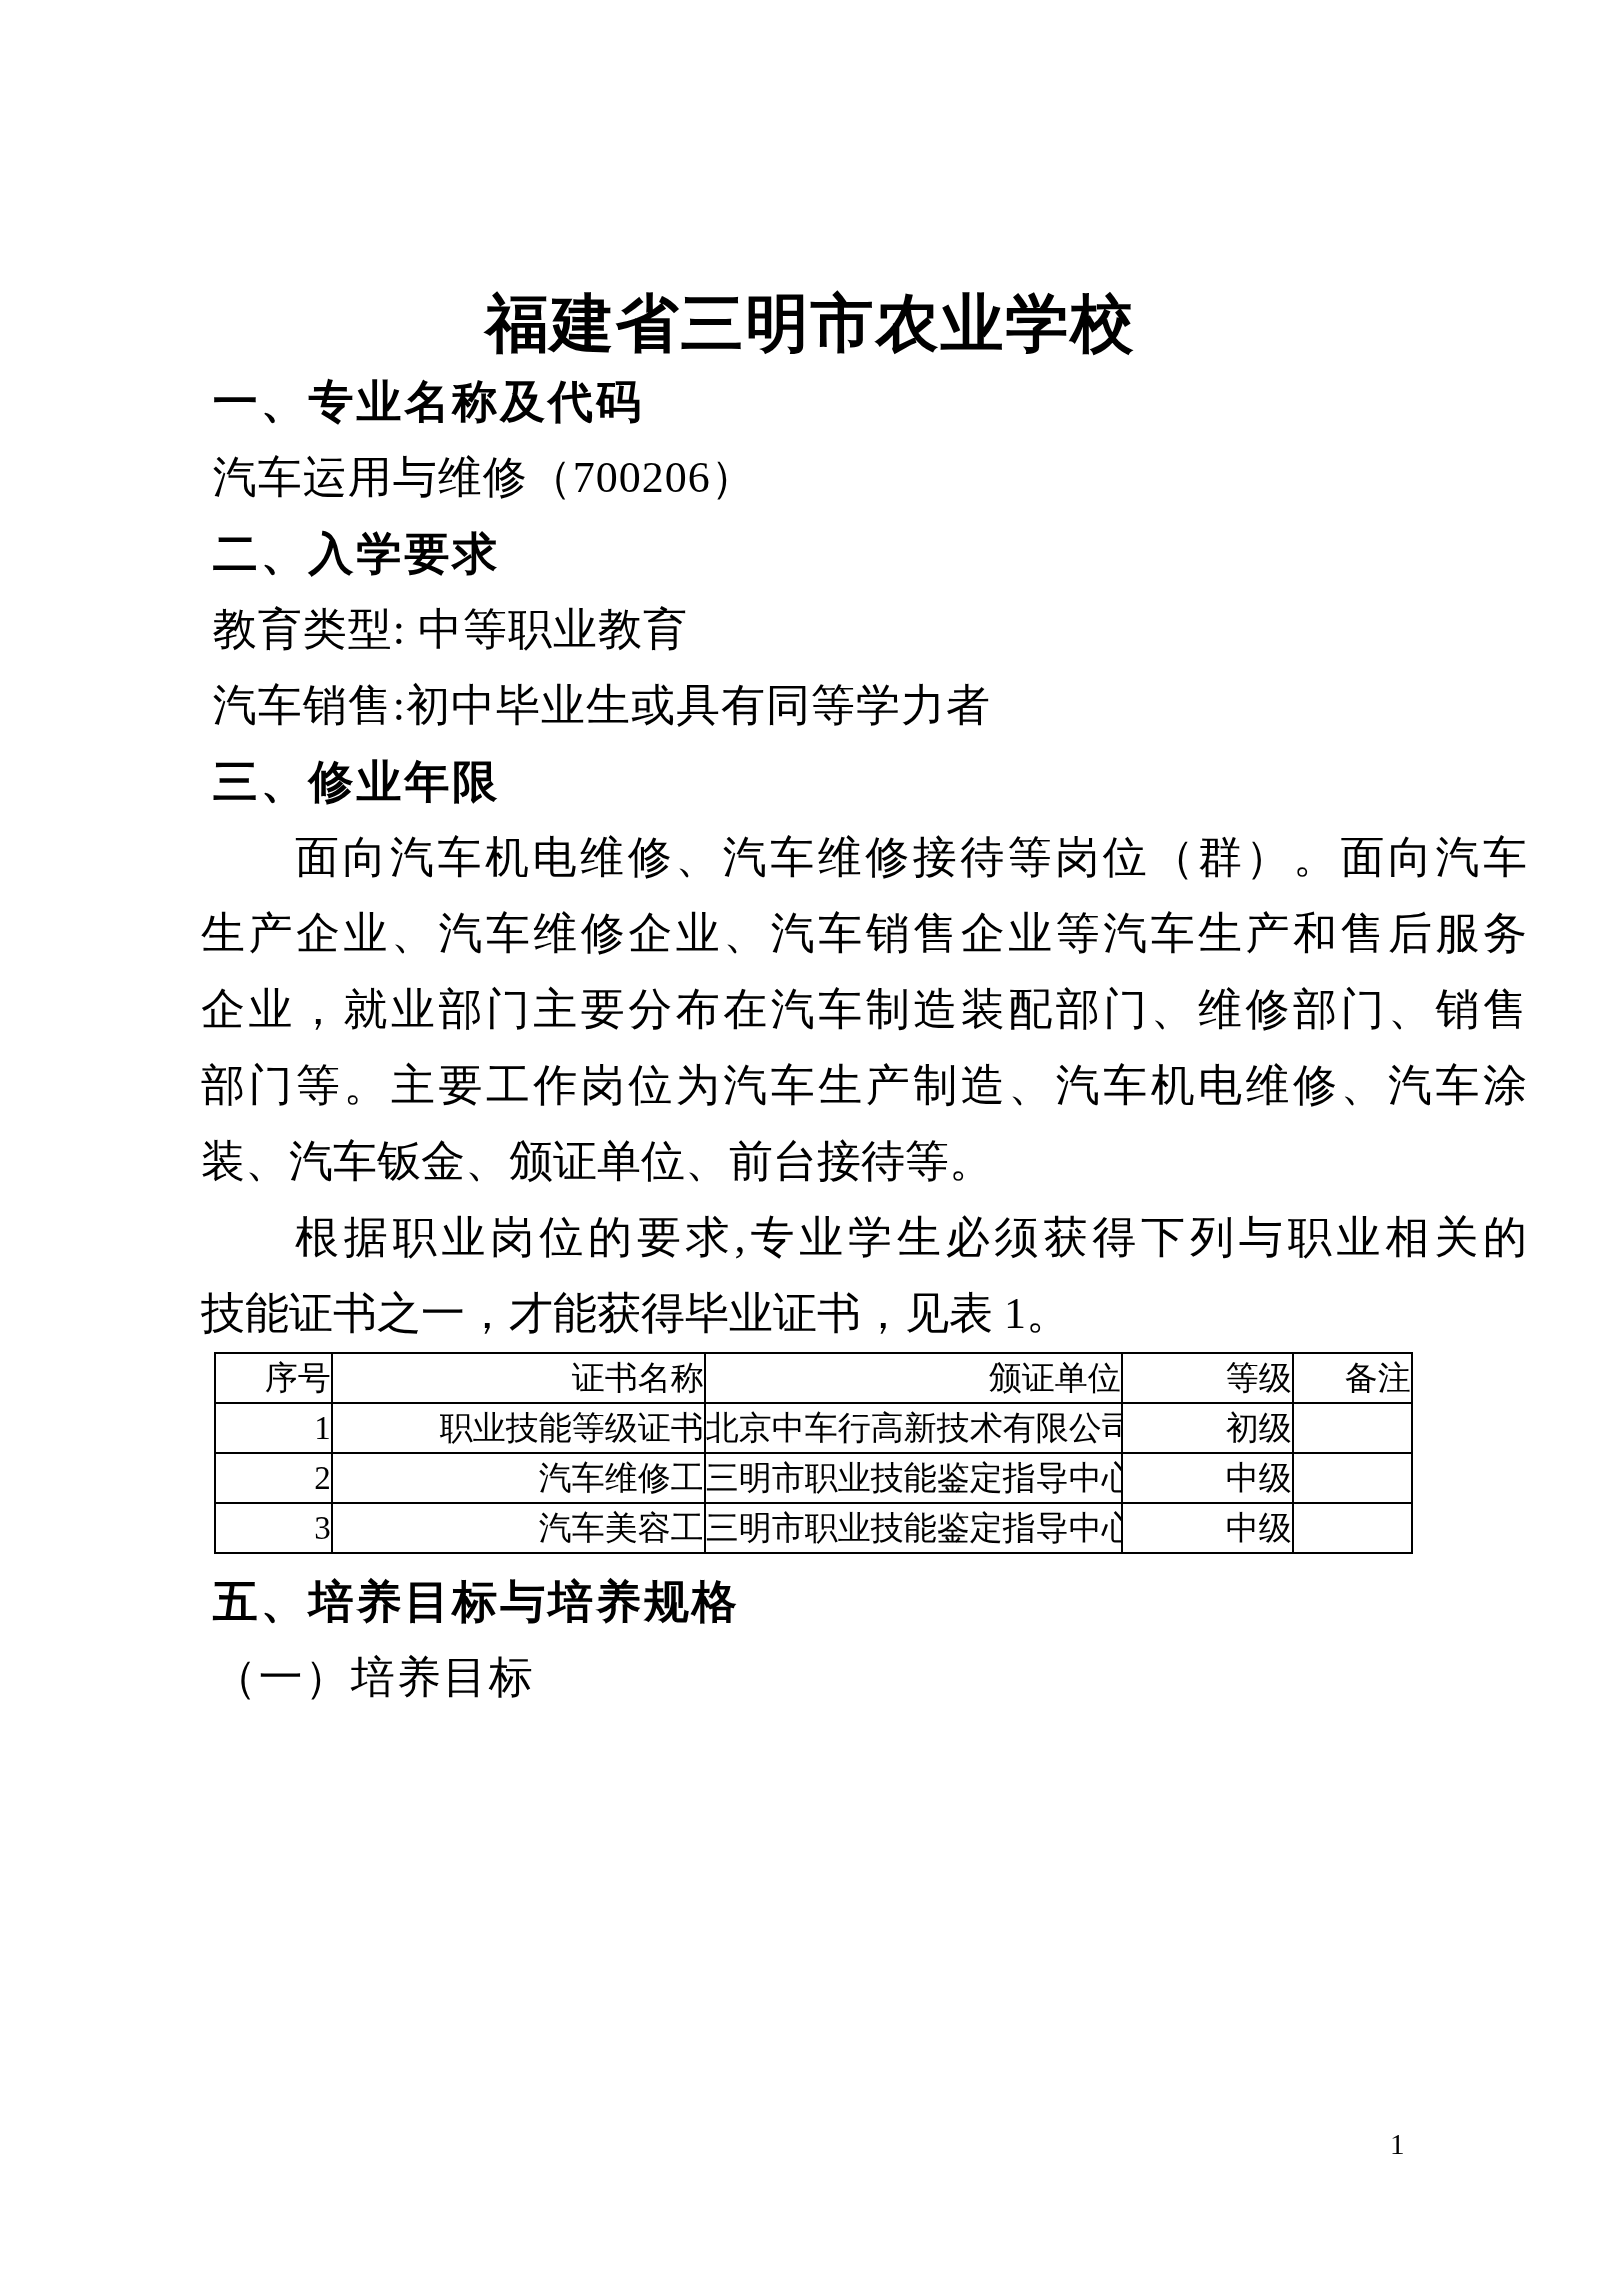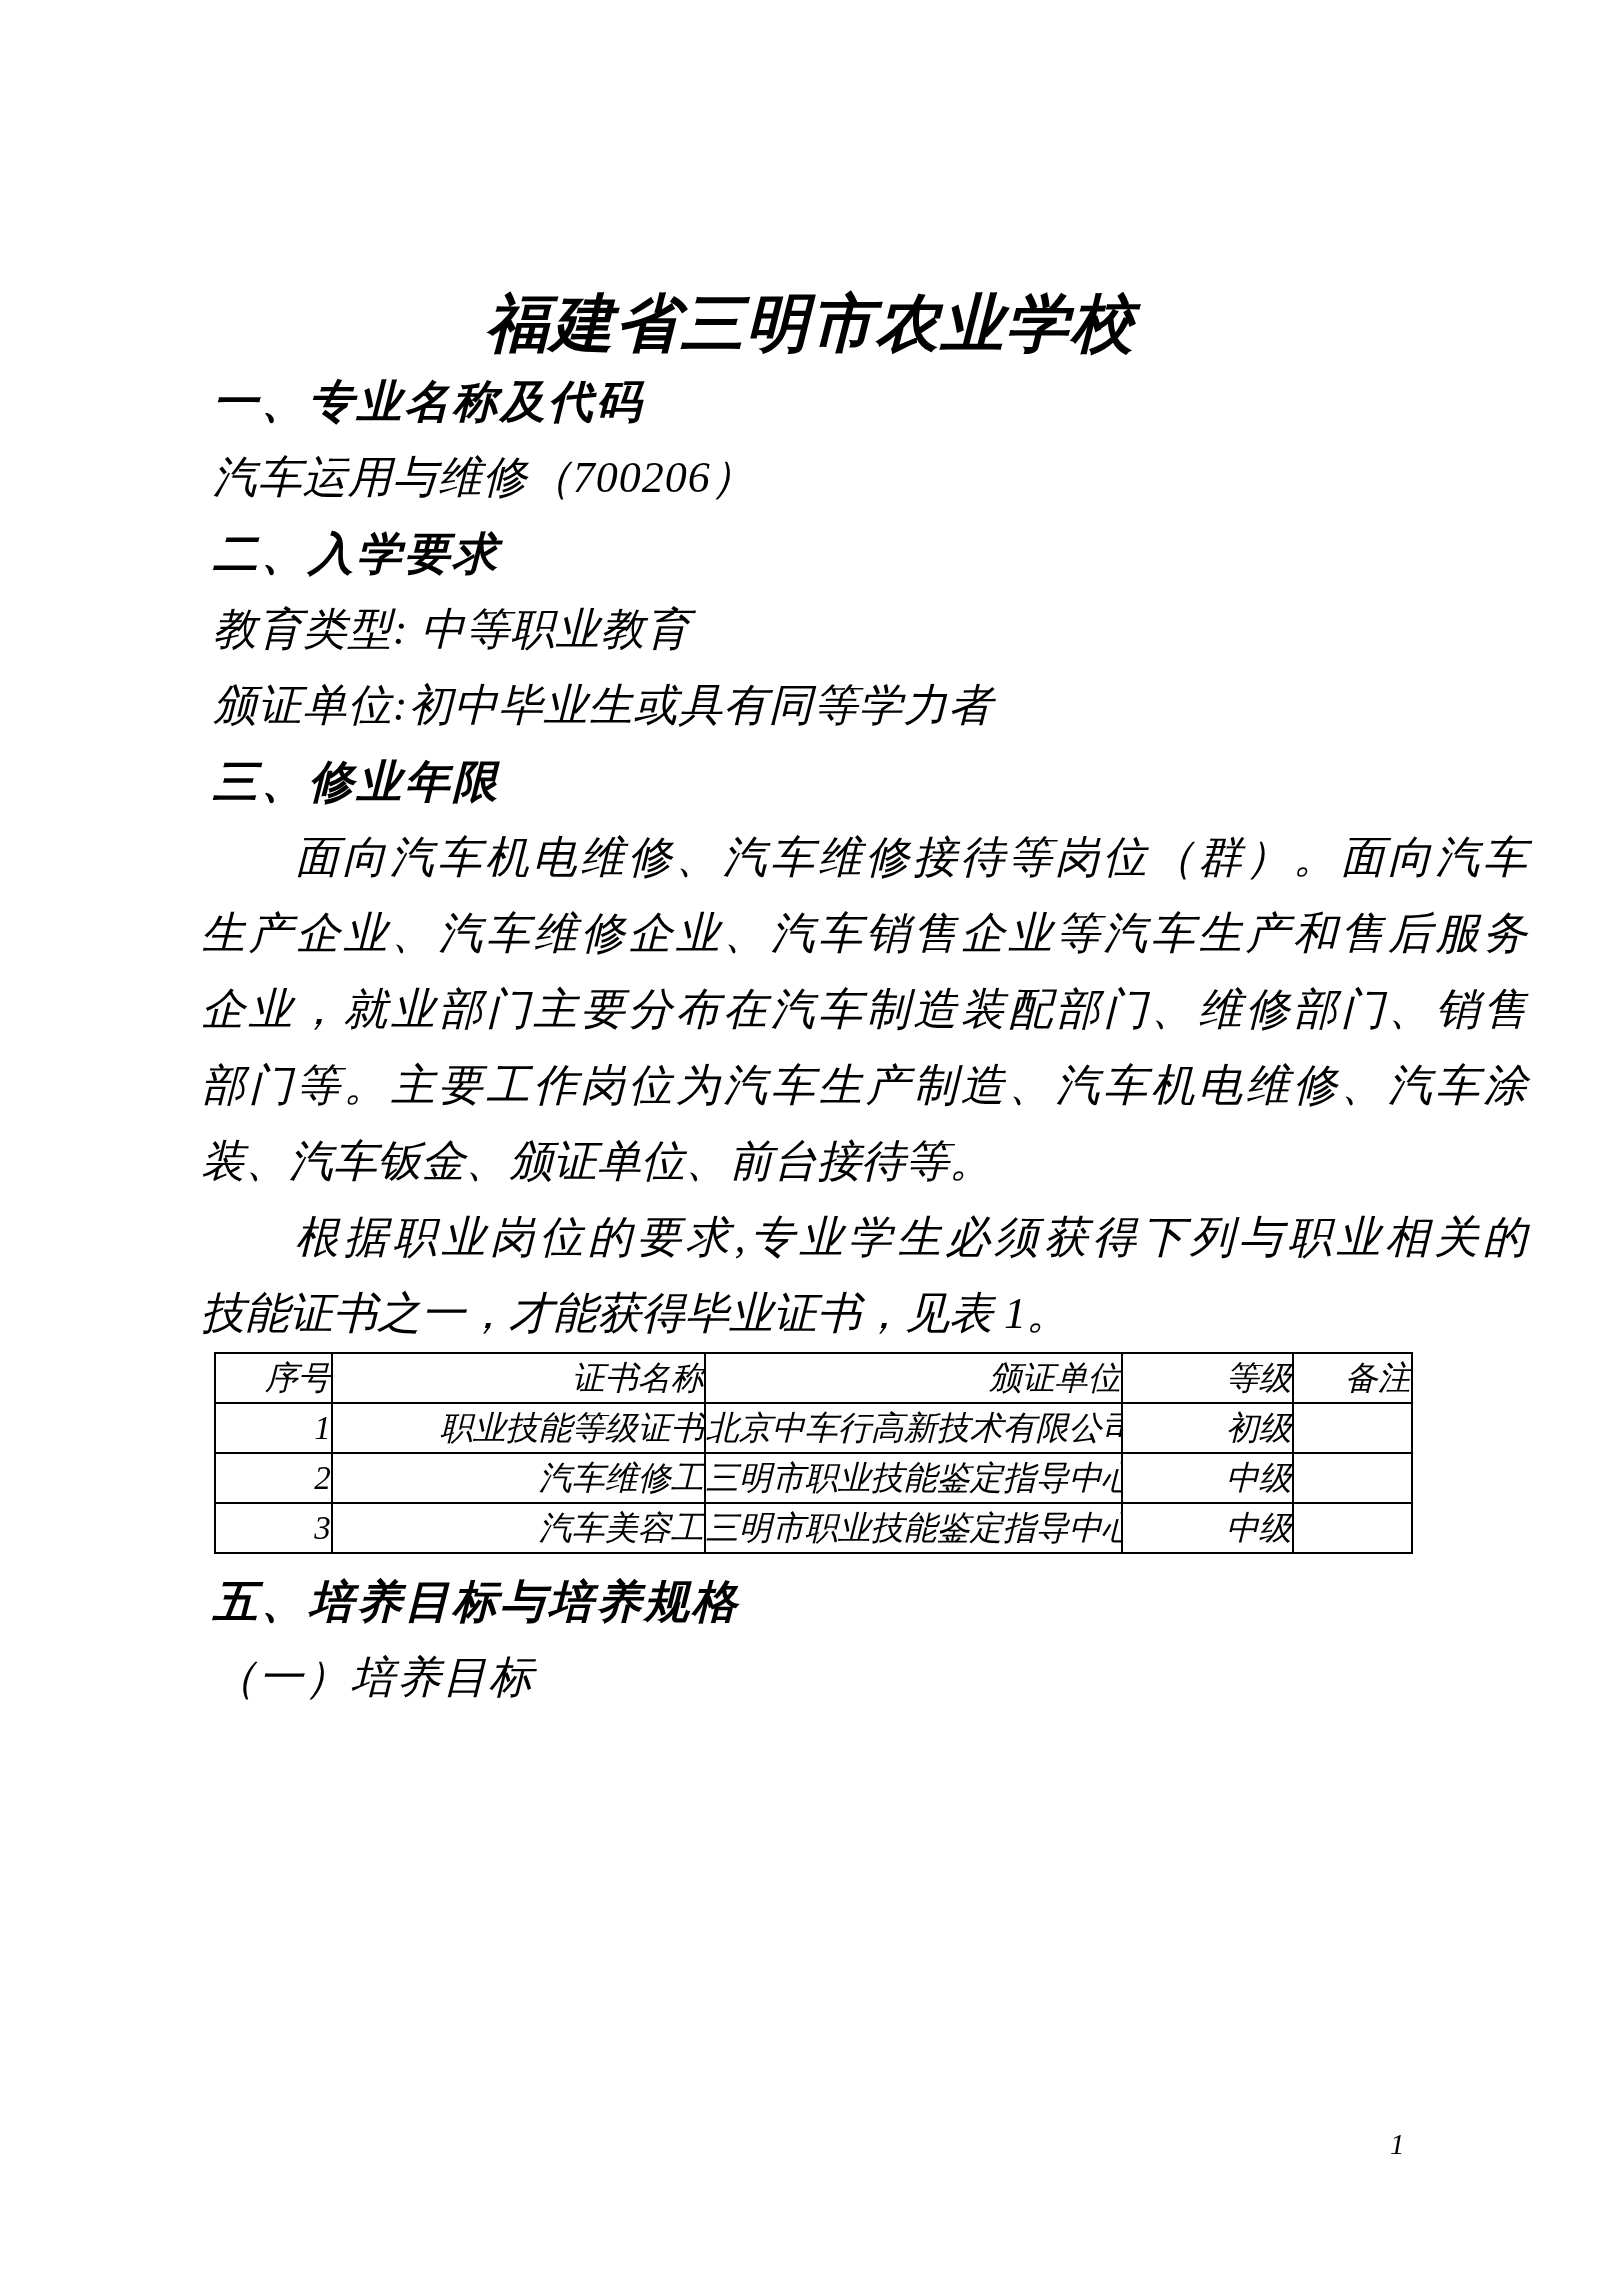"福建省三明市农业学校" .page { font-style: italic -> none }
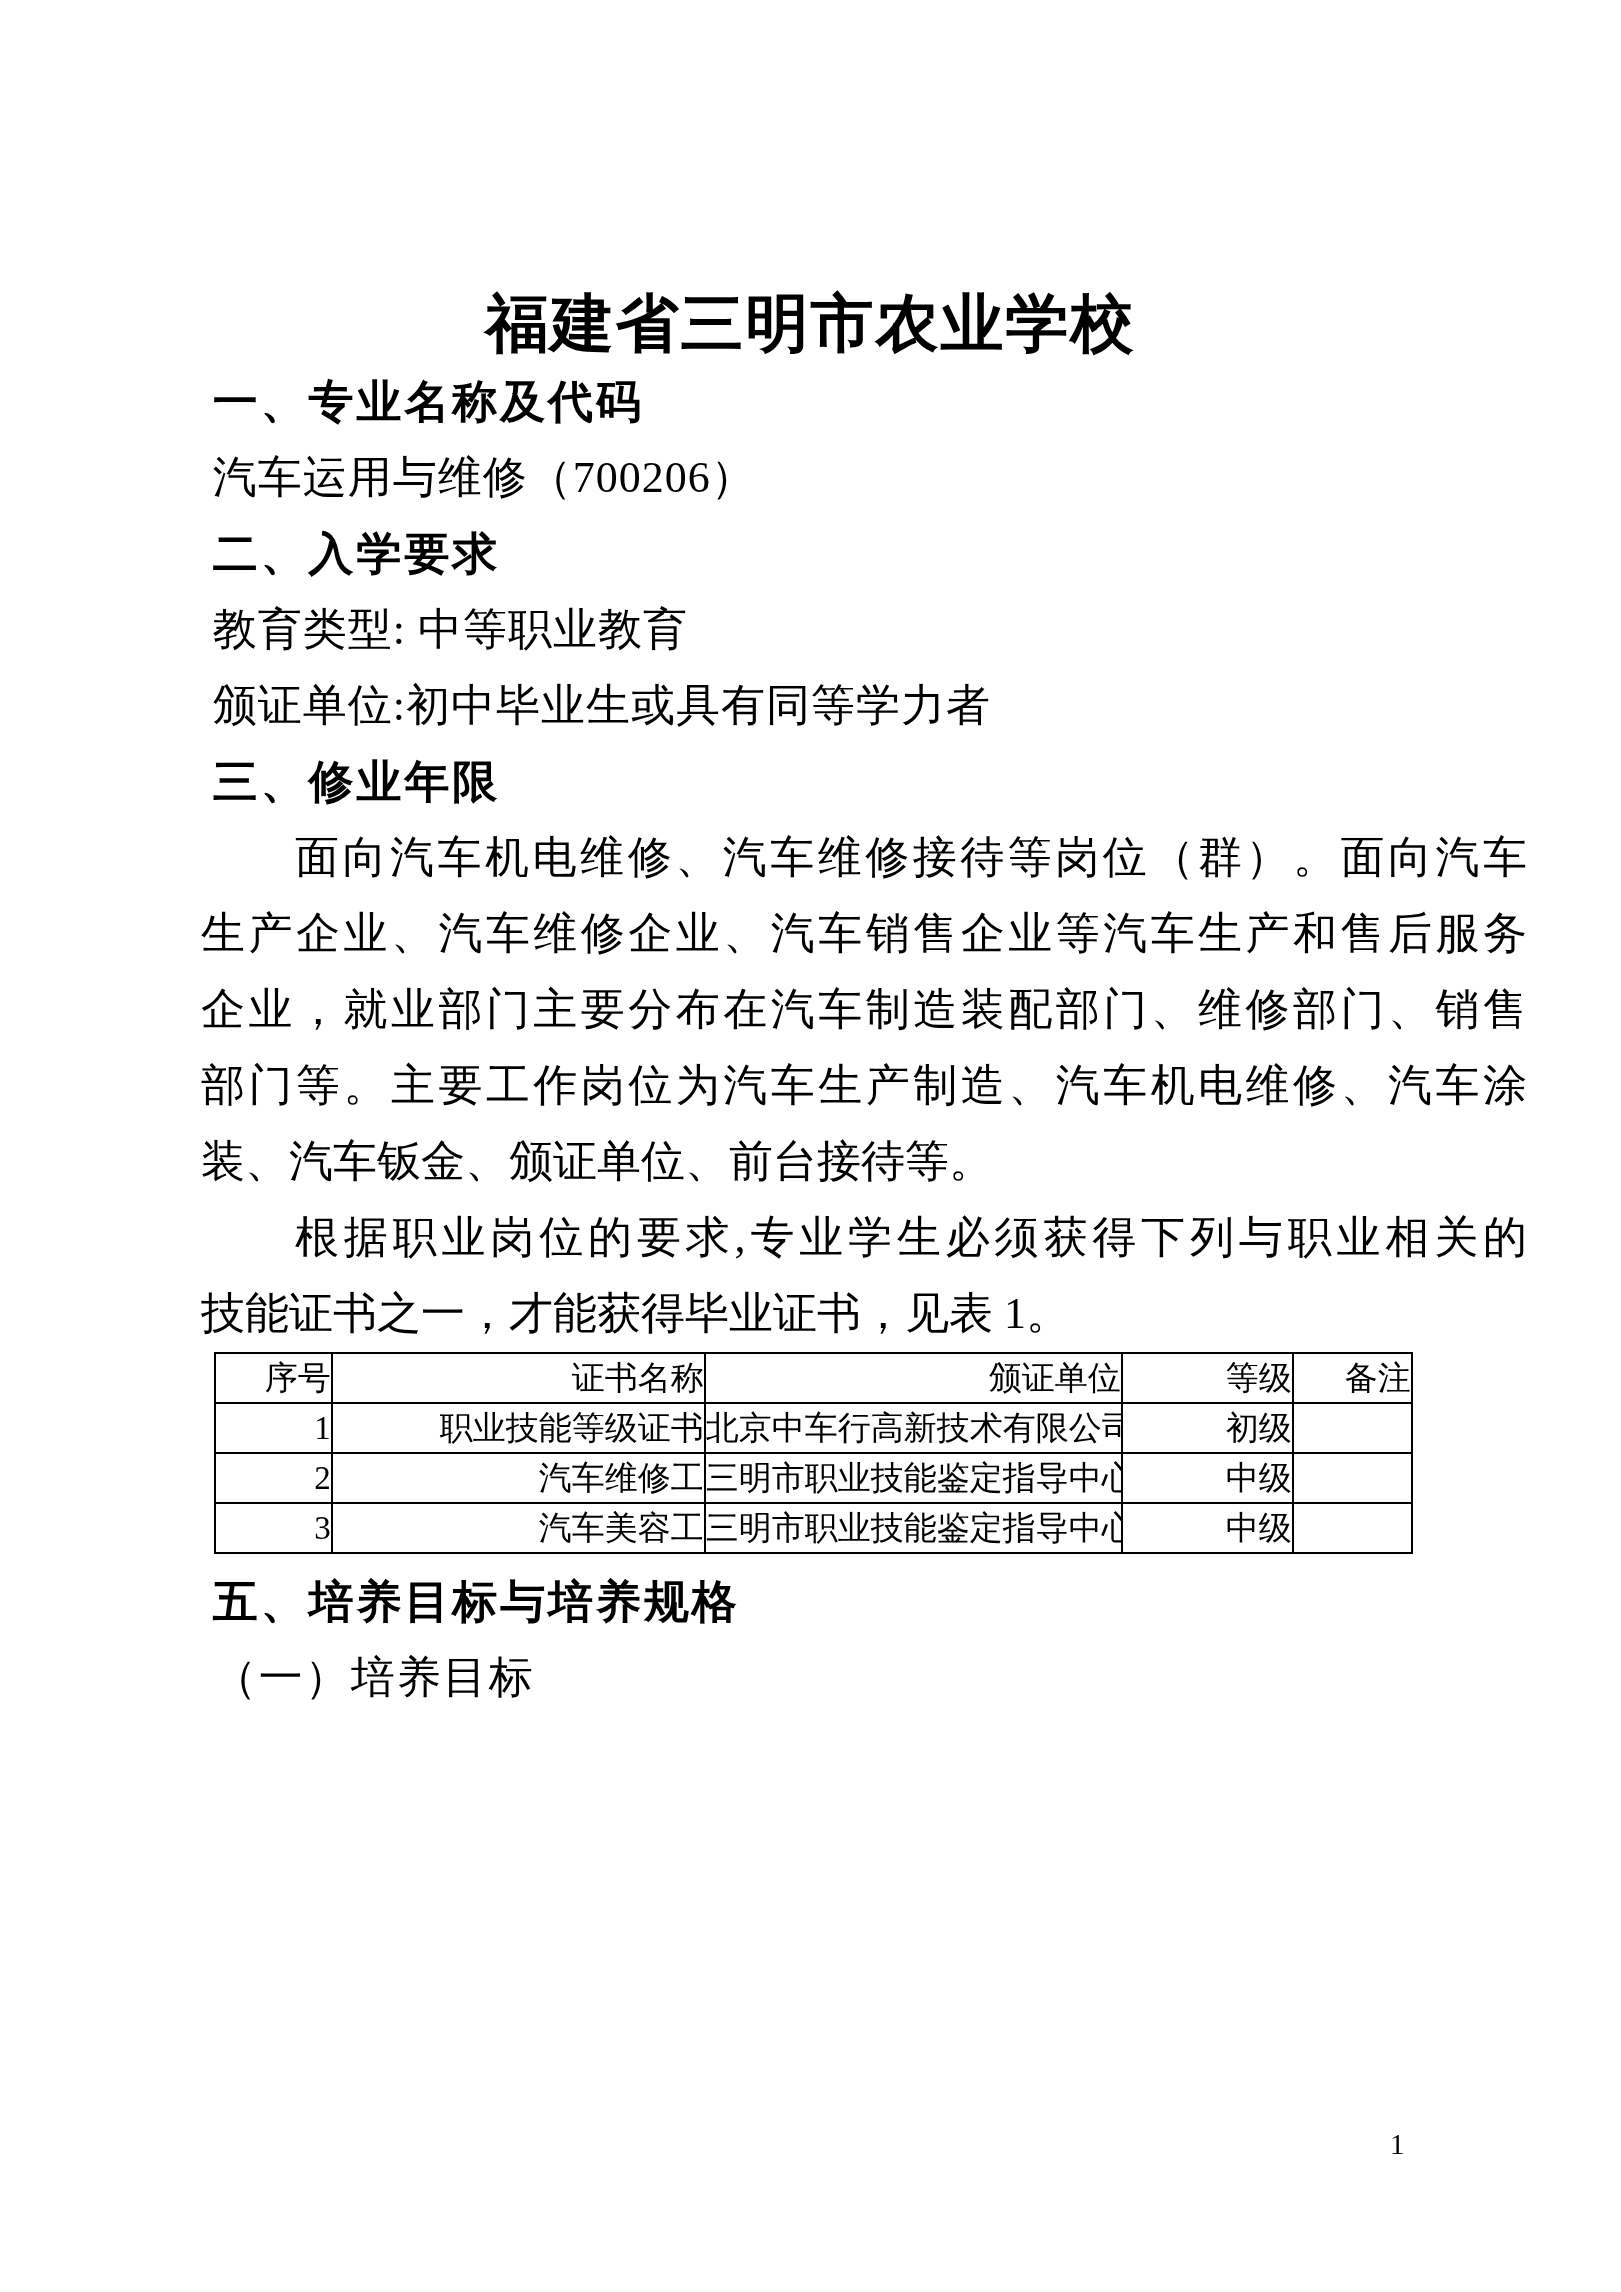"颁证单位:初中毕业生或具有同等学力者" div.bodyline { text: 颁证单位 -> 汽车销售 }
